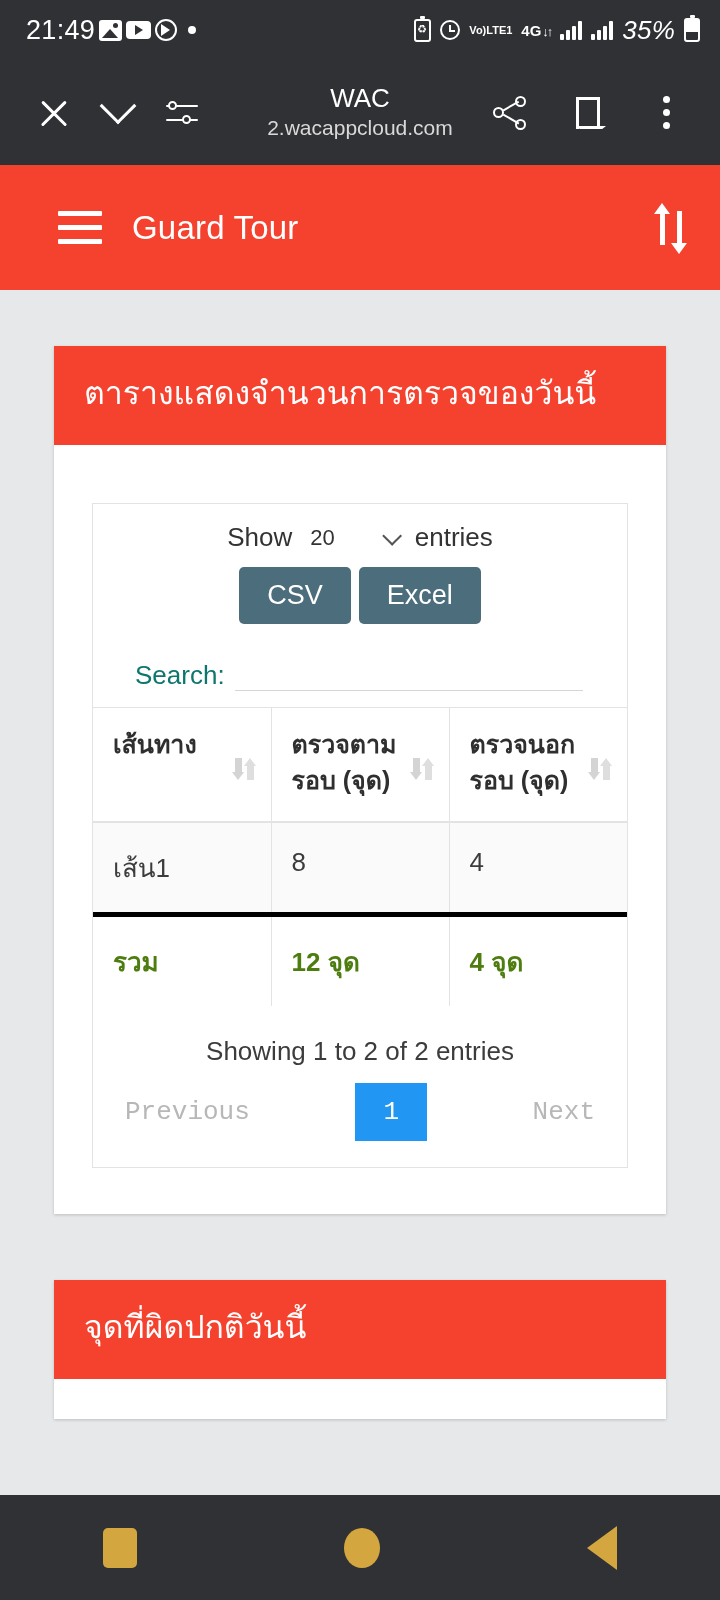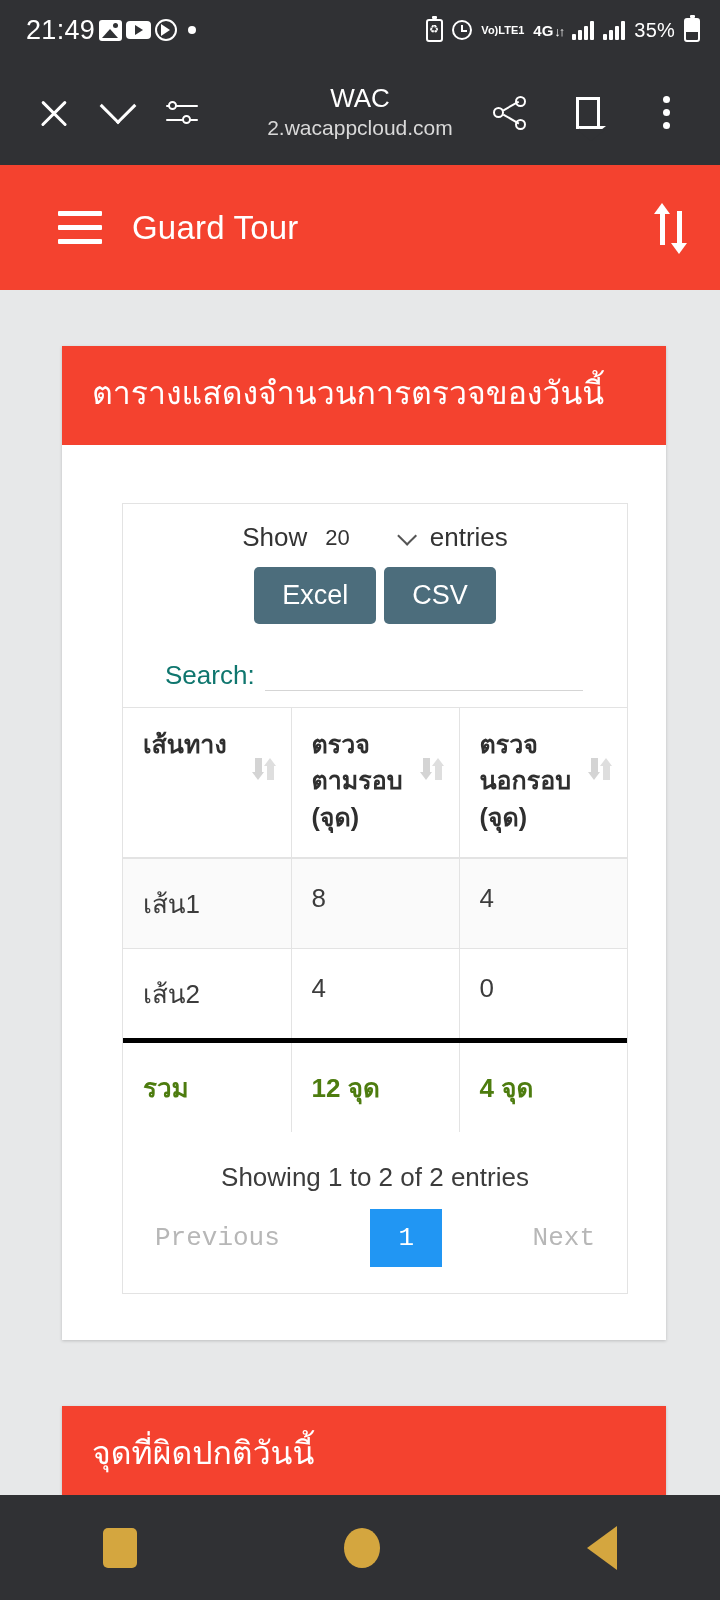"35%" .batt-pct { font-size: 20px -> 26px; font-style: none -> italic }
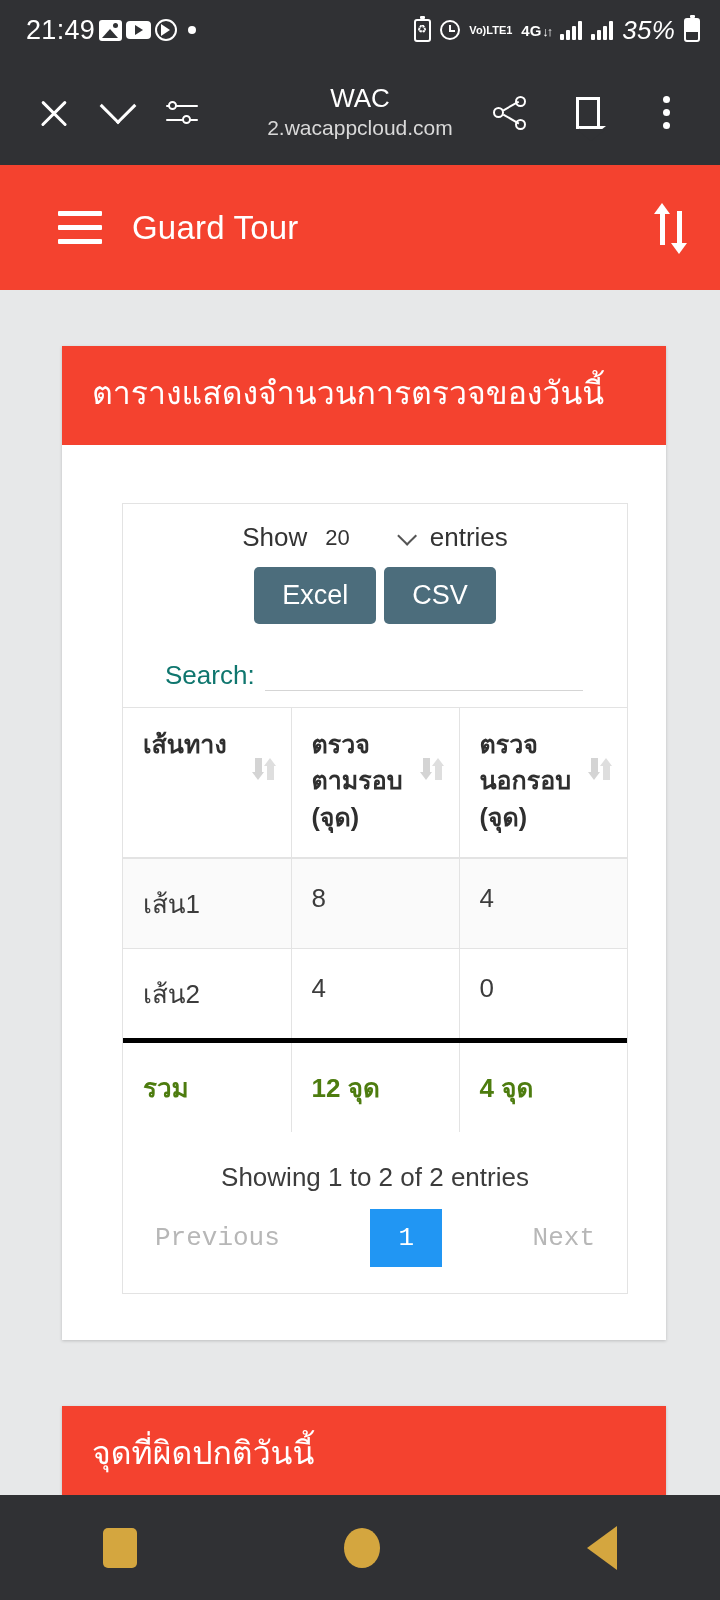"ตารางแสดงจำนวนการตรวจของวันนี้" .card { margin-left: 8px -> none }
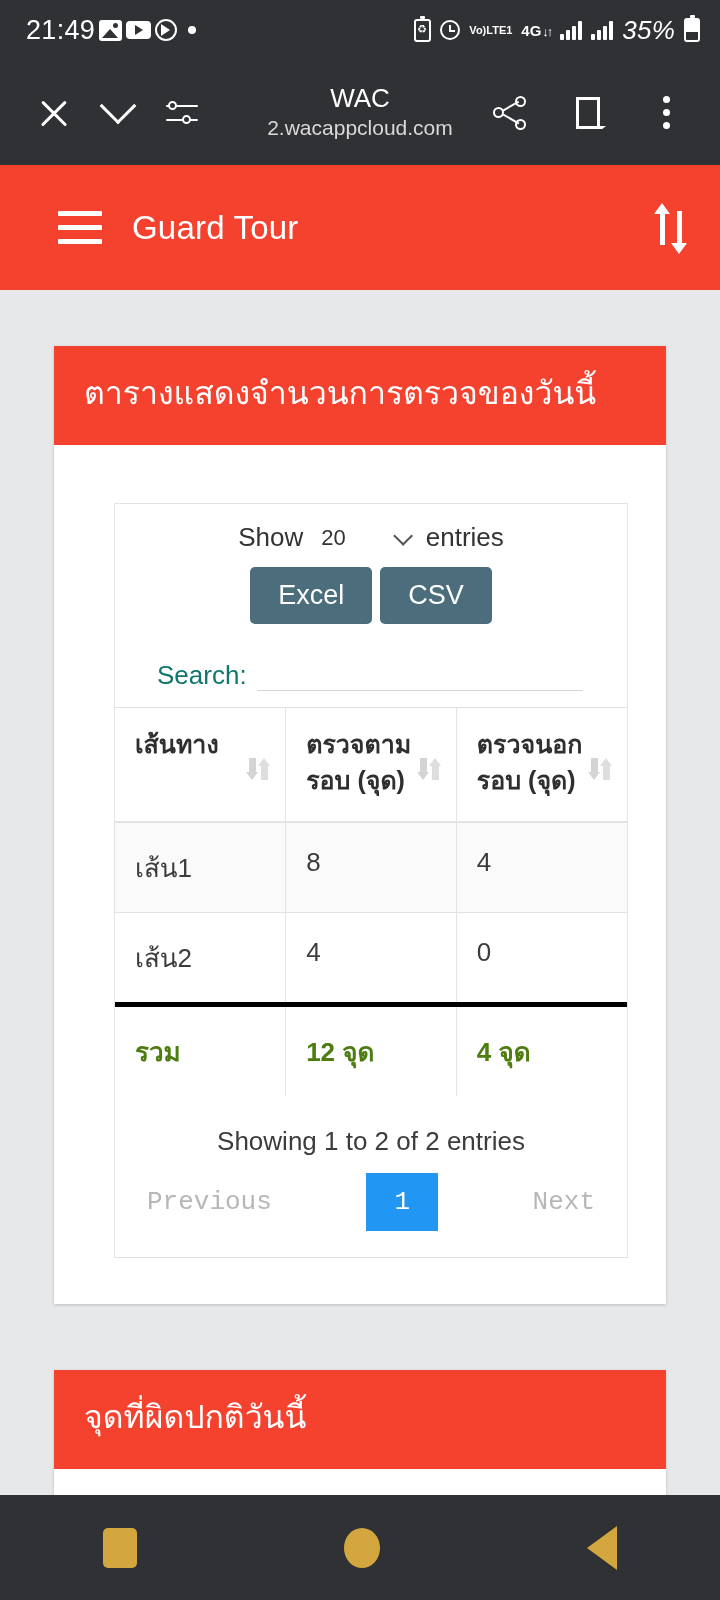"Show" .card-body { padding: 58px 38px 46px 60px -> 58px 38px 46px 38px }
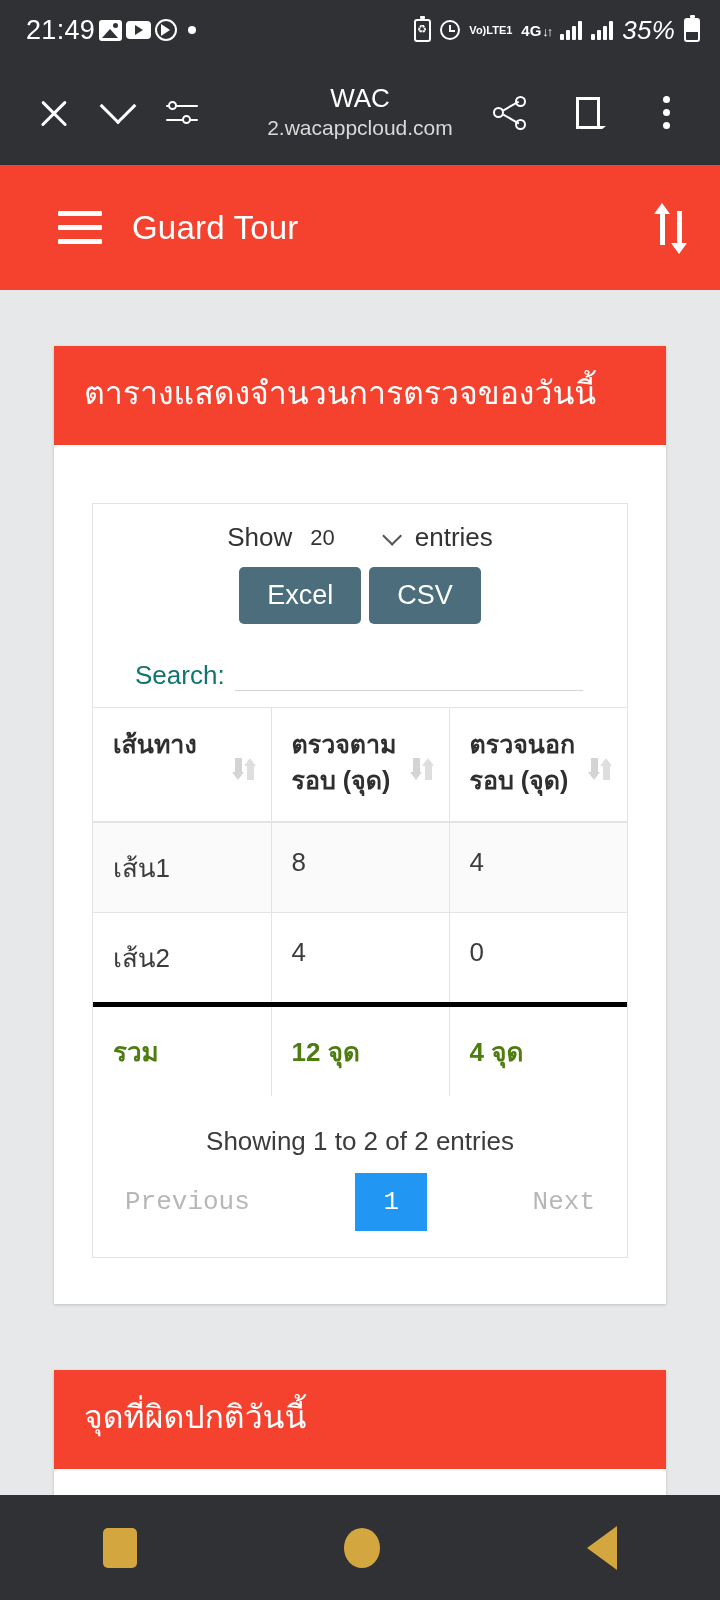"Excel" button.dt-btn { order: before "CSV" -> after "CSV" }
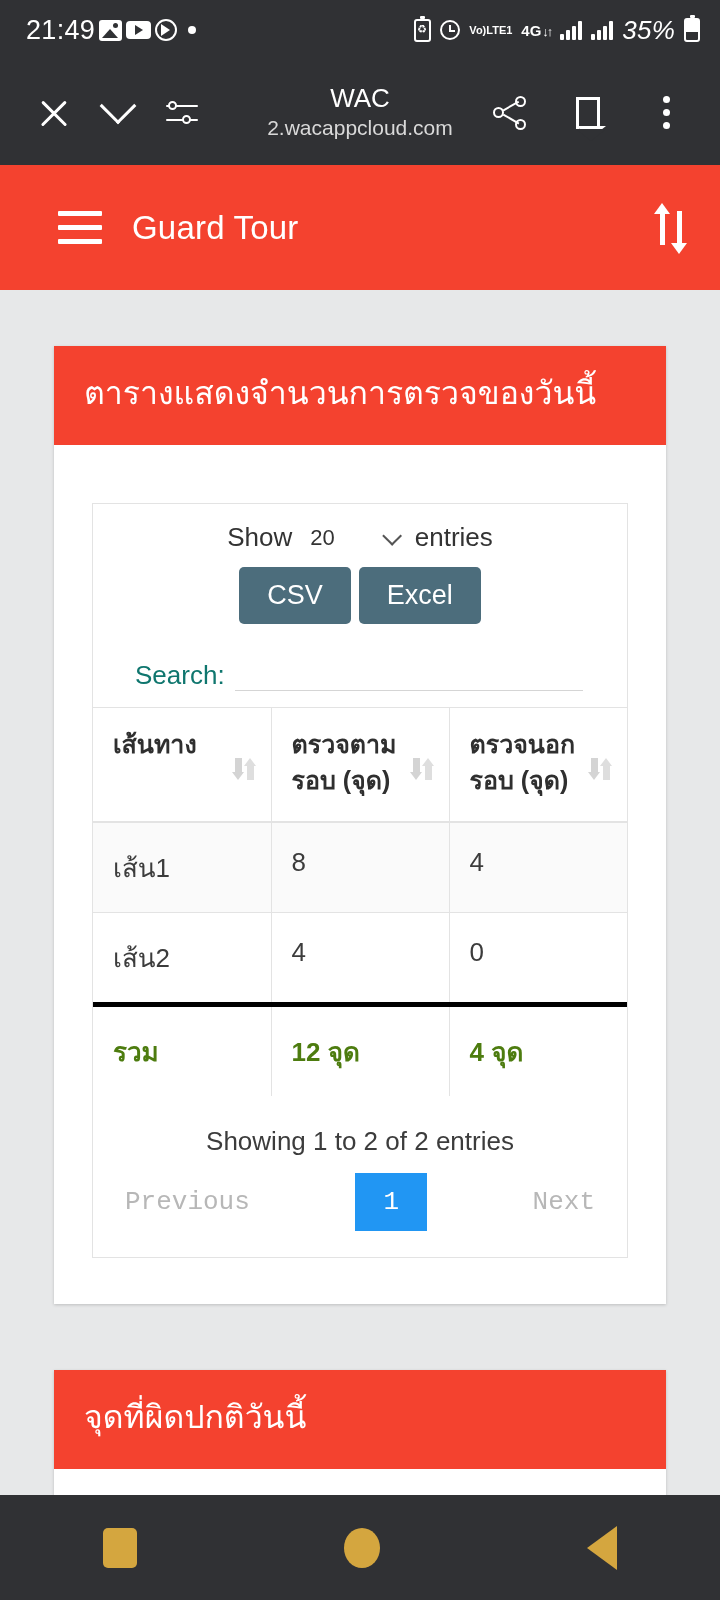"เส้น2" tr.even { html: <tr> <td>เส้น2</td> <td>4</td> <td>0</td> </tr> -> none }
